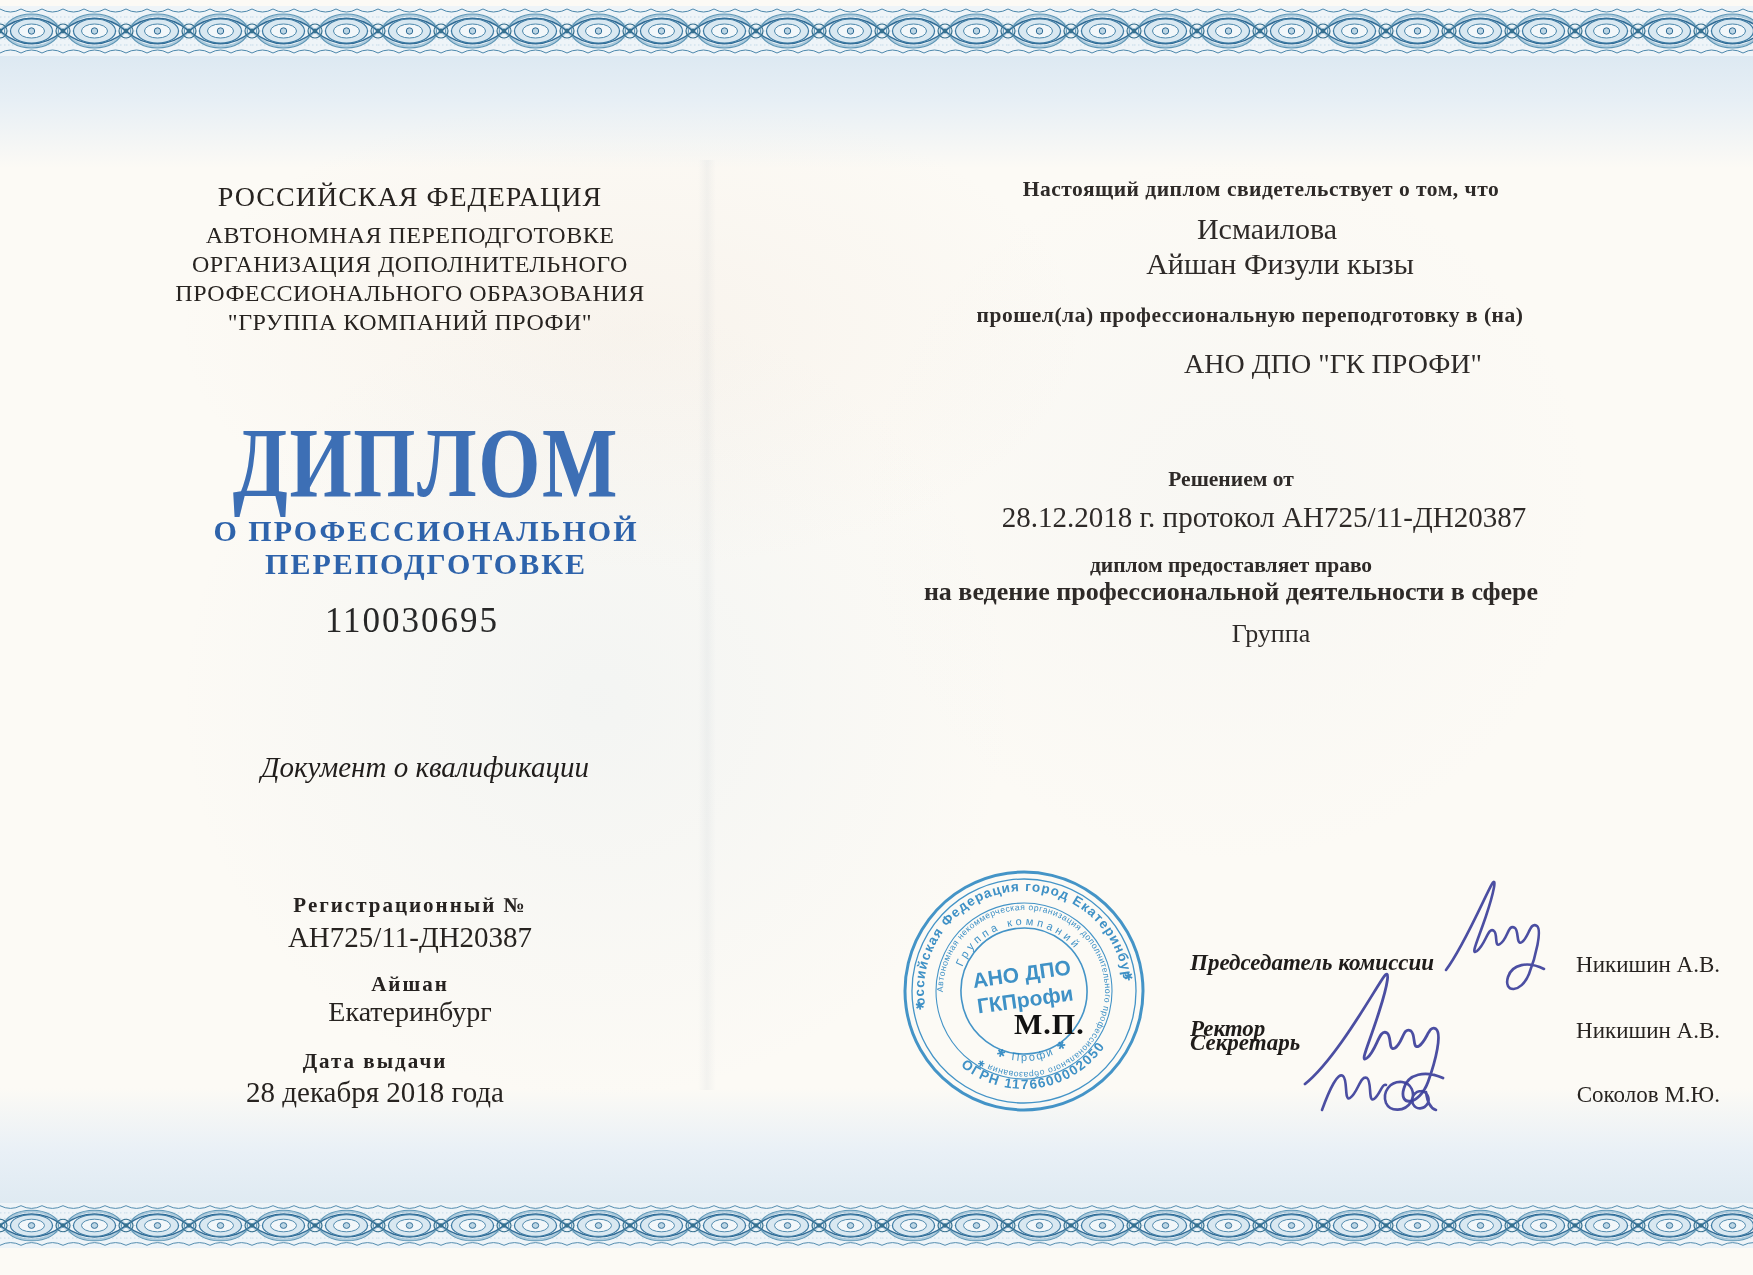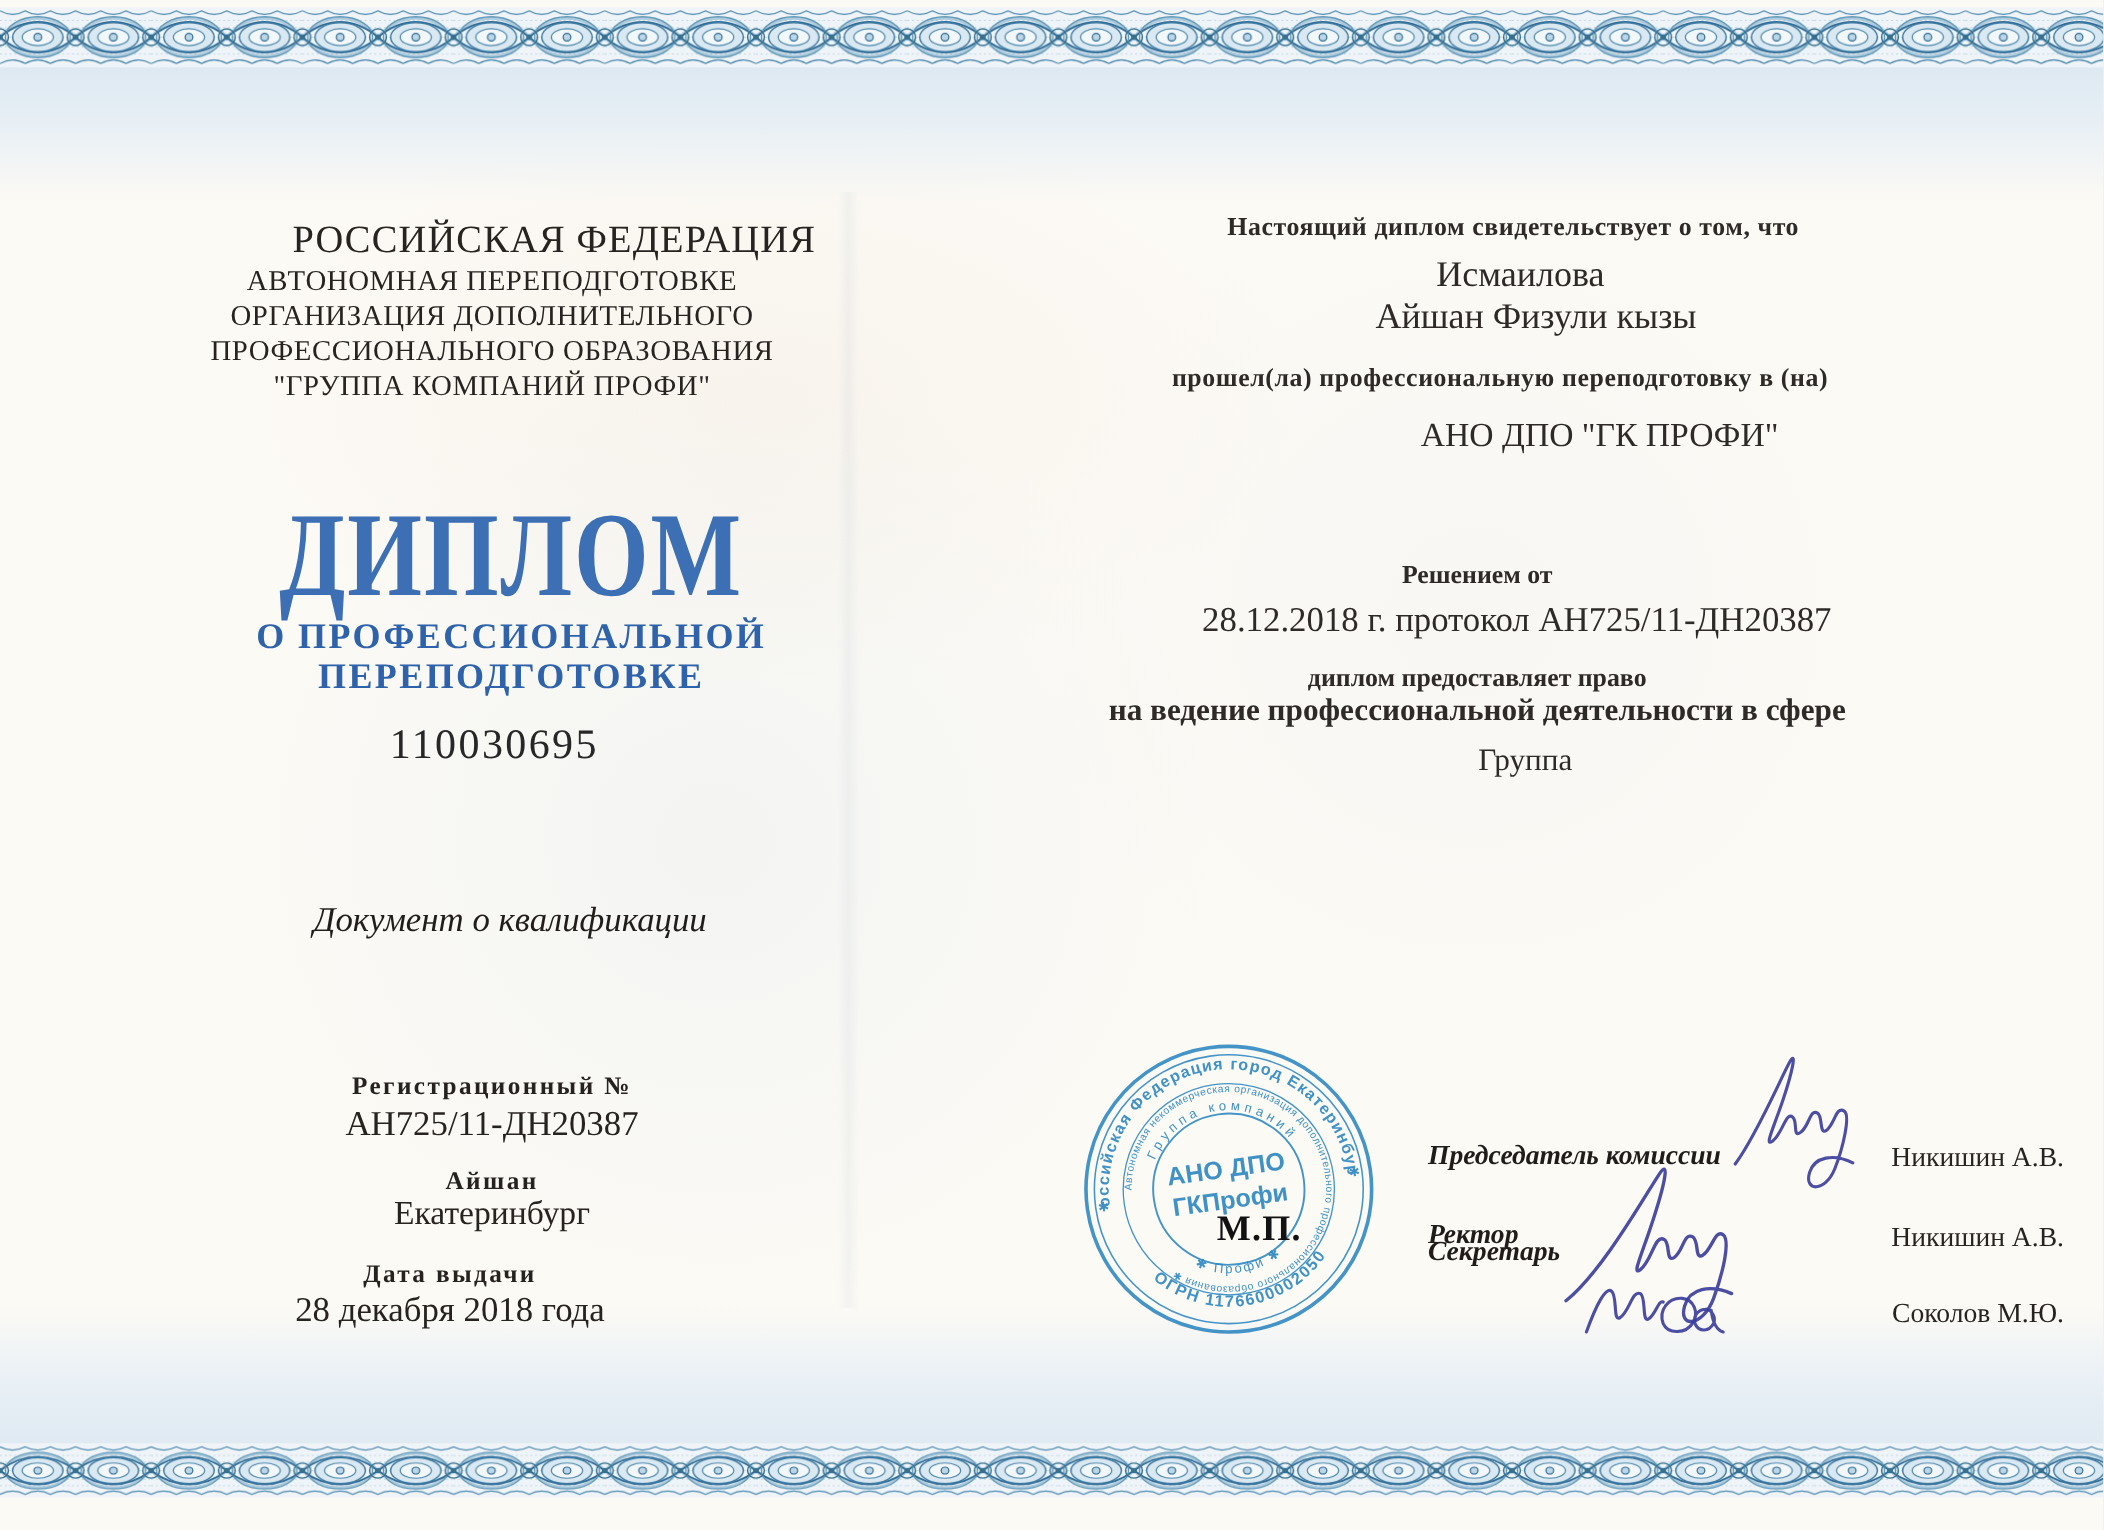"РОССИЙСКАЯ ФЕДЕРАЦИЯ" .country { font-size: 32px -> 28px; text-align: right -> none }
